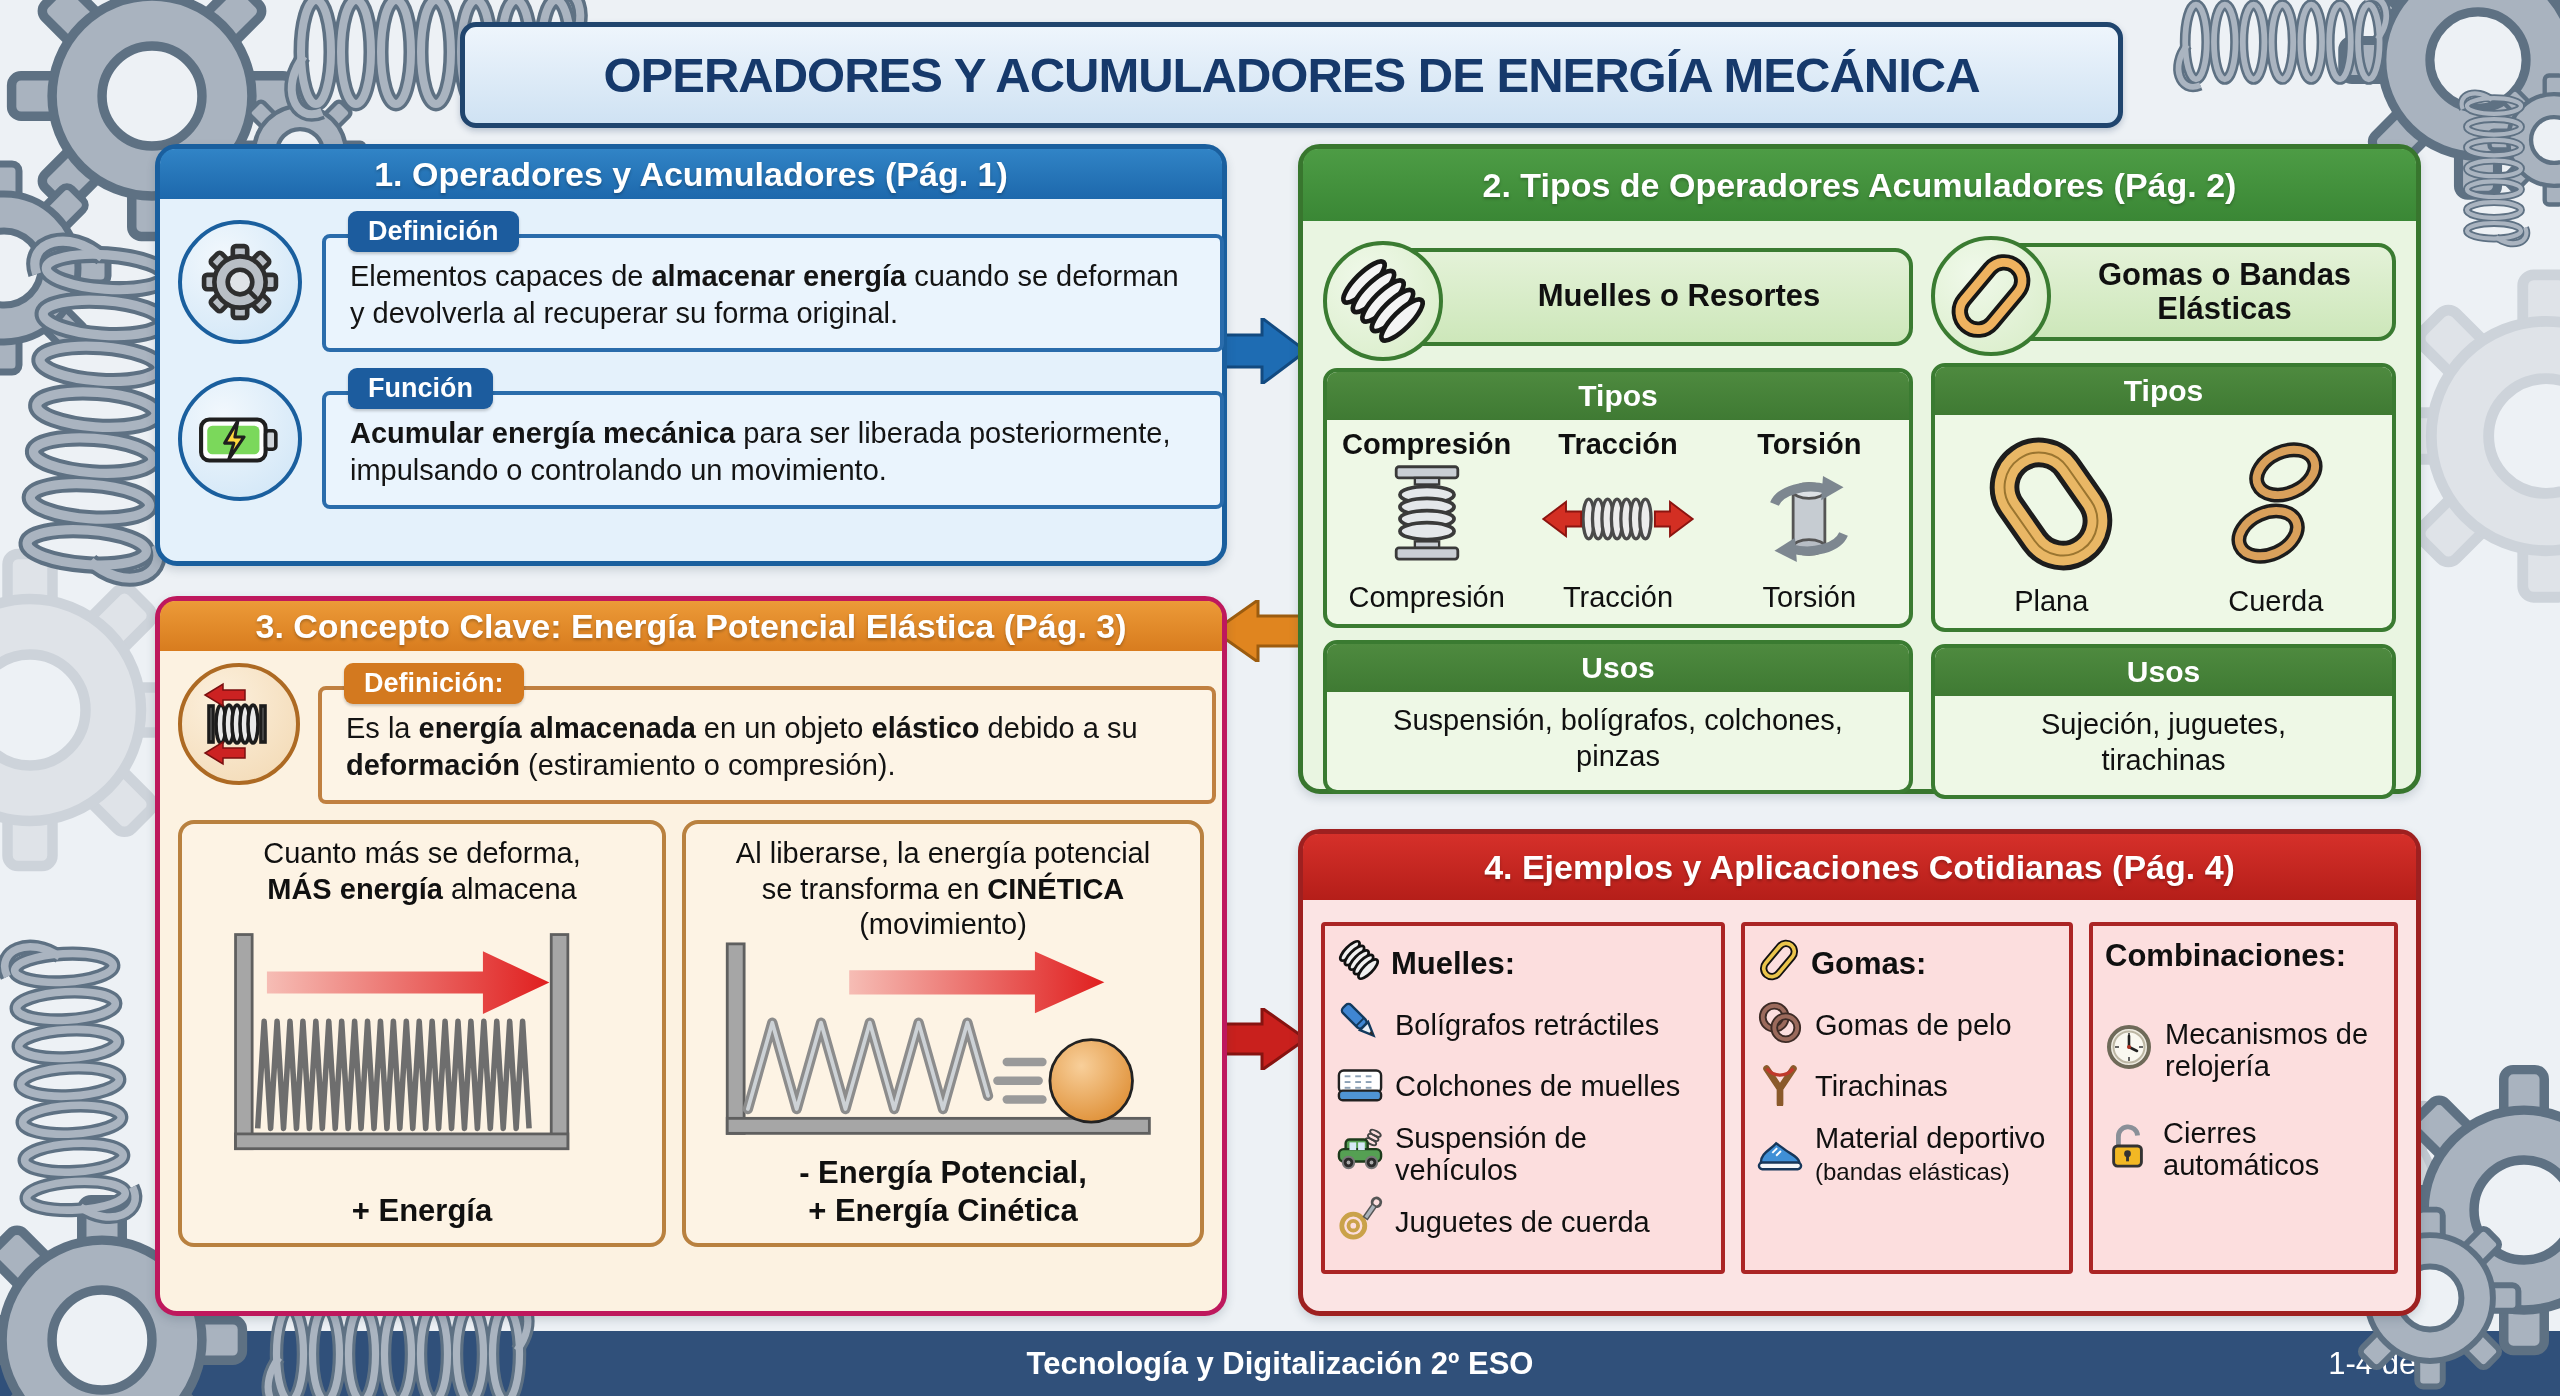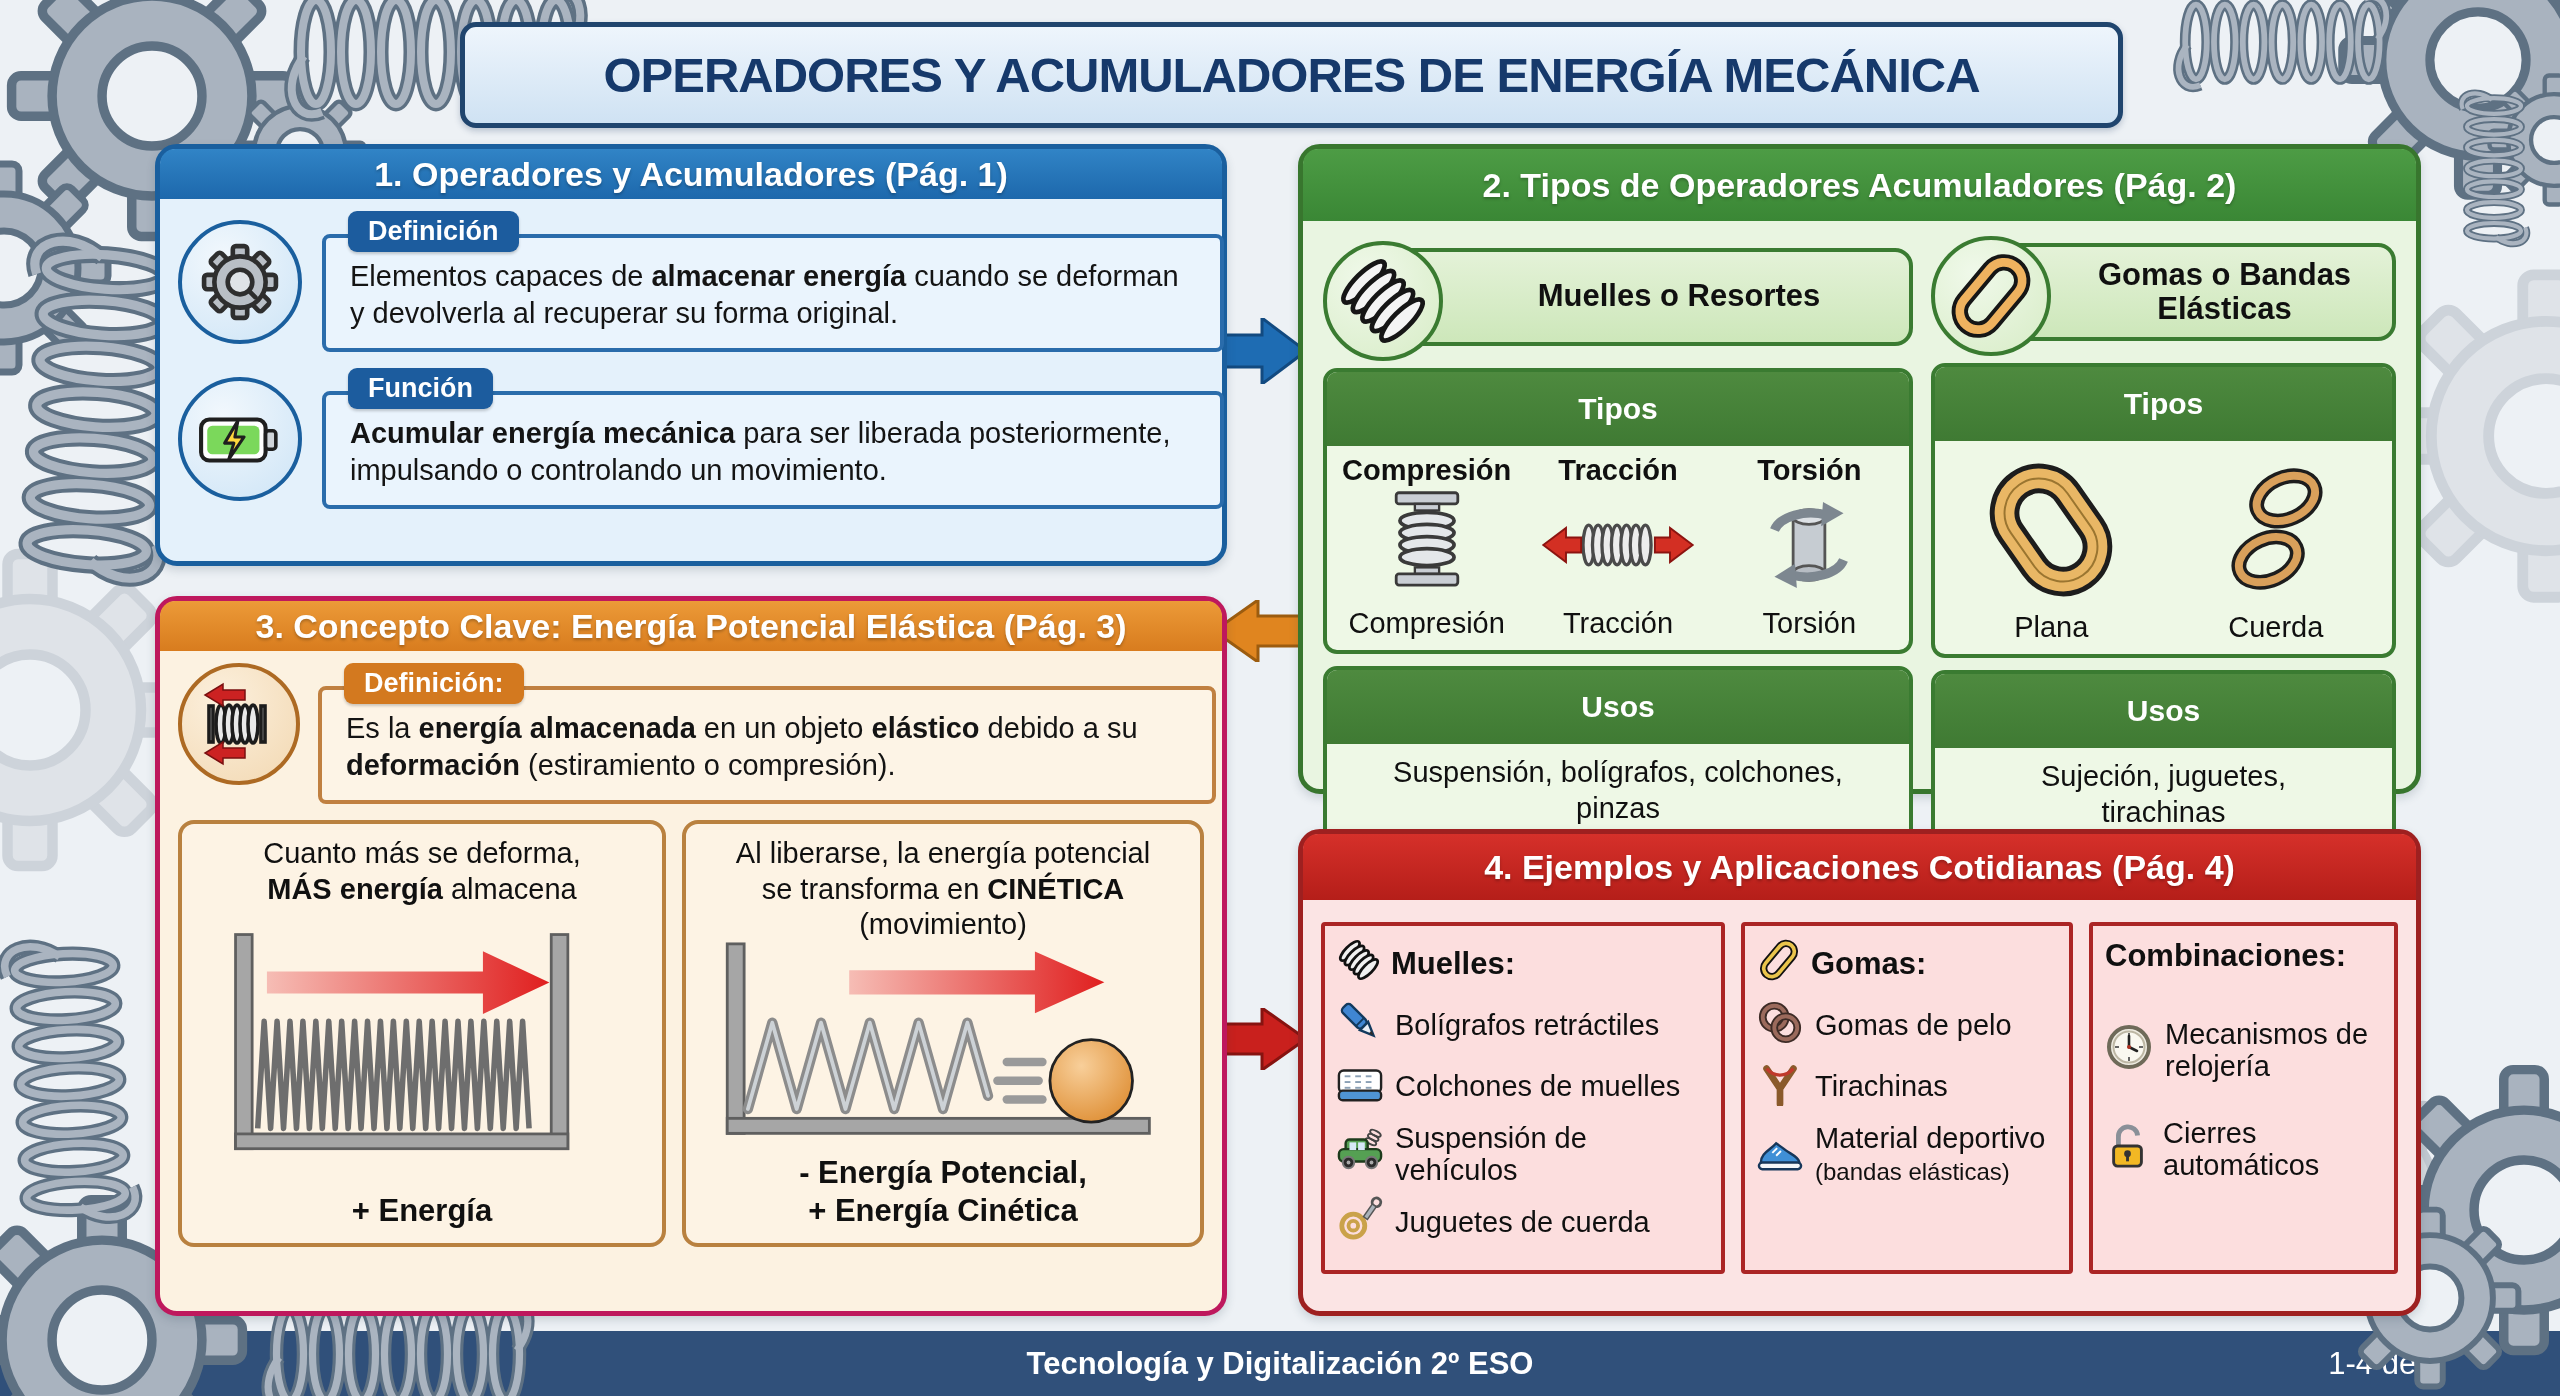"Tipos" .sub-head { padding: 20px 0 -> 7px 0 }
